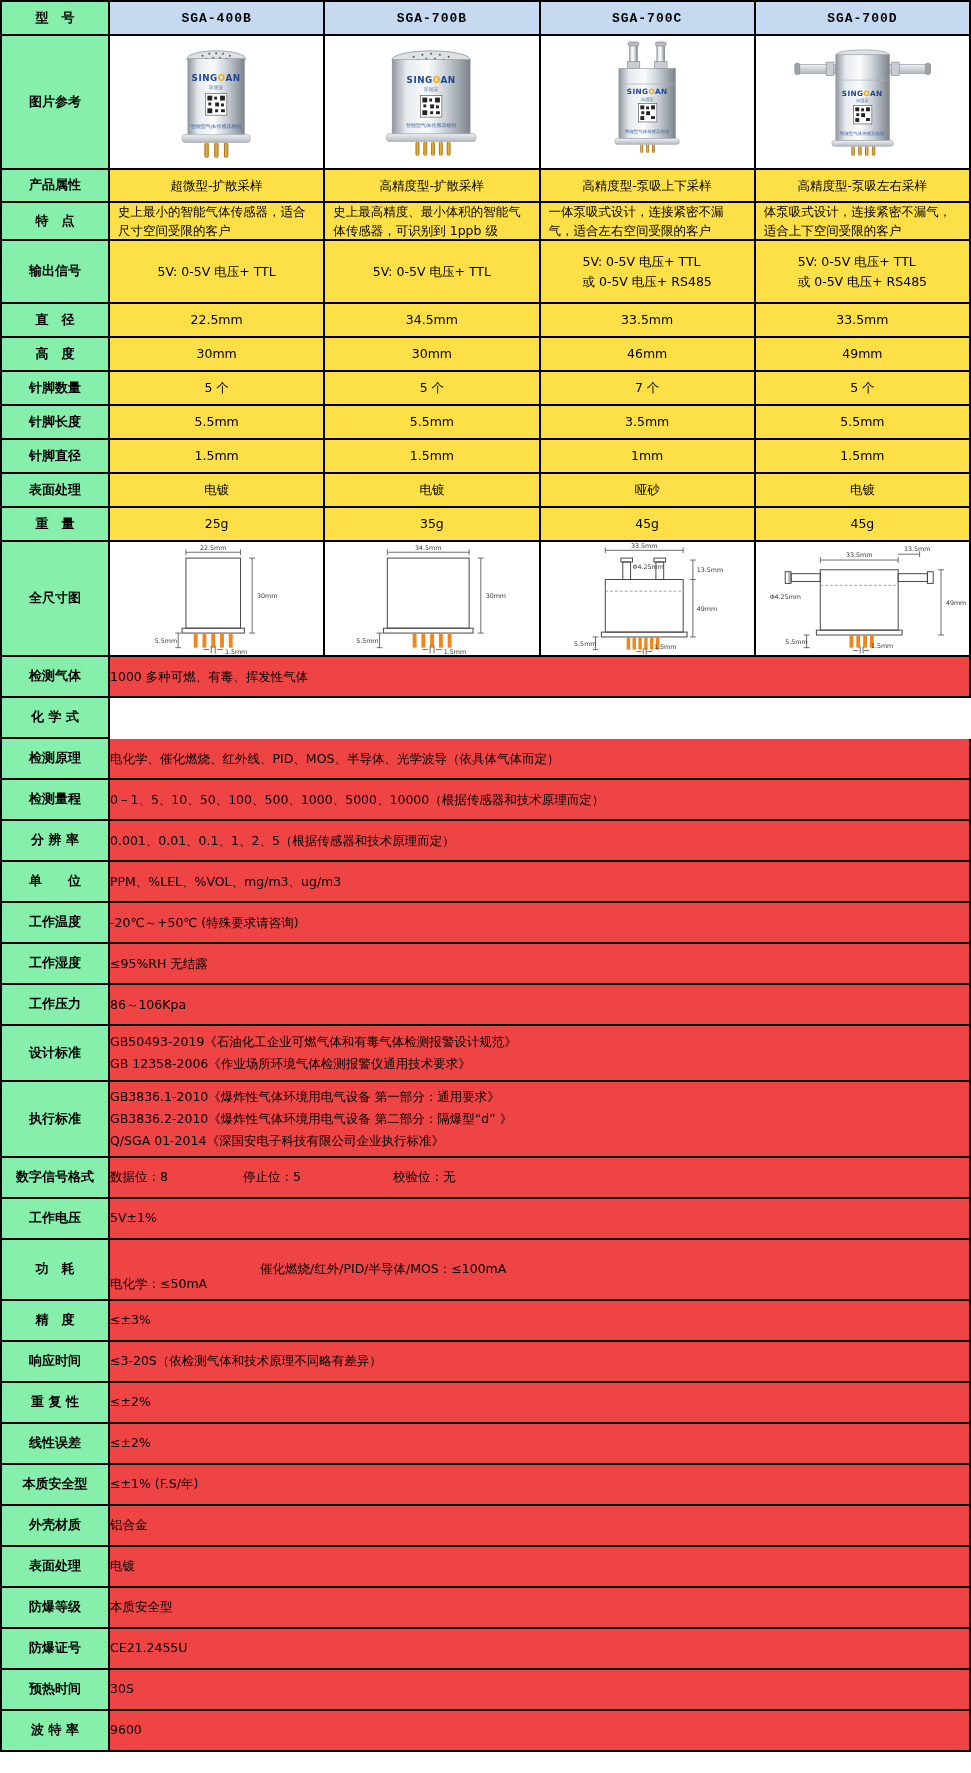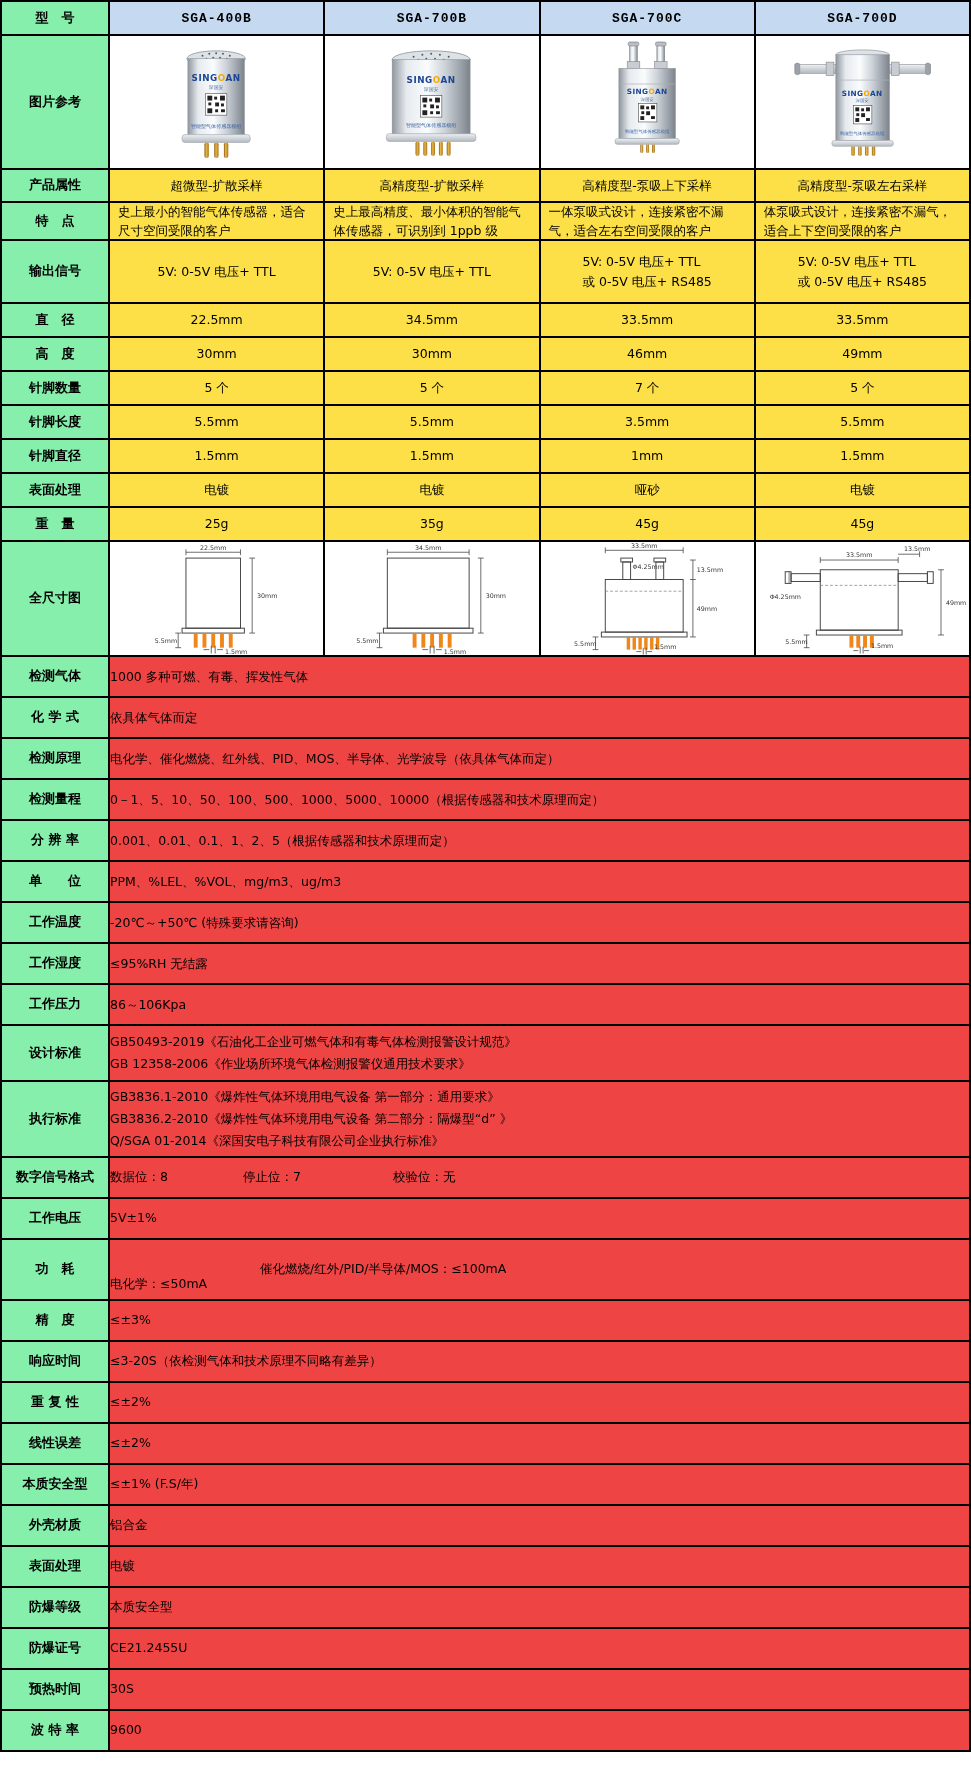"依具体气体而定" div.cell { html: <div> <span>依具体气体而定</span> </div> -> none }
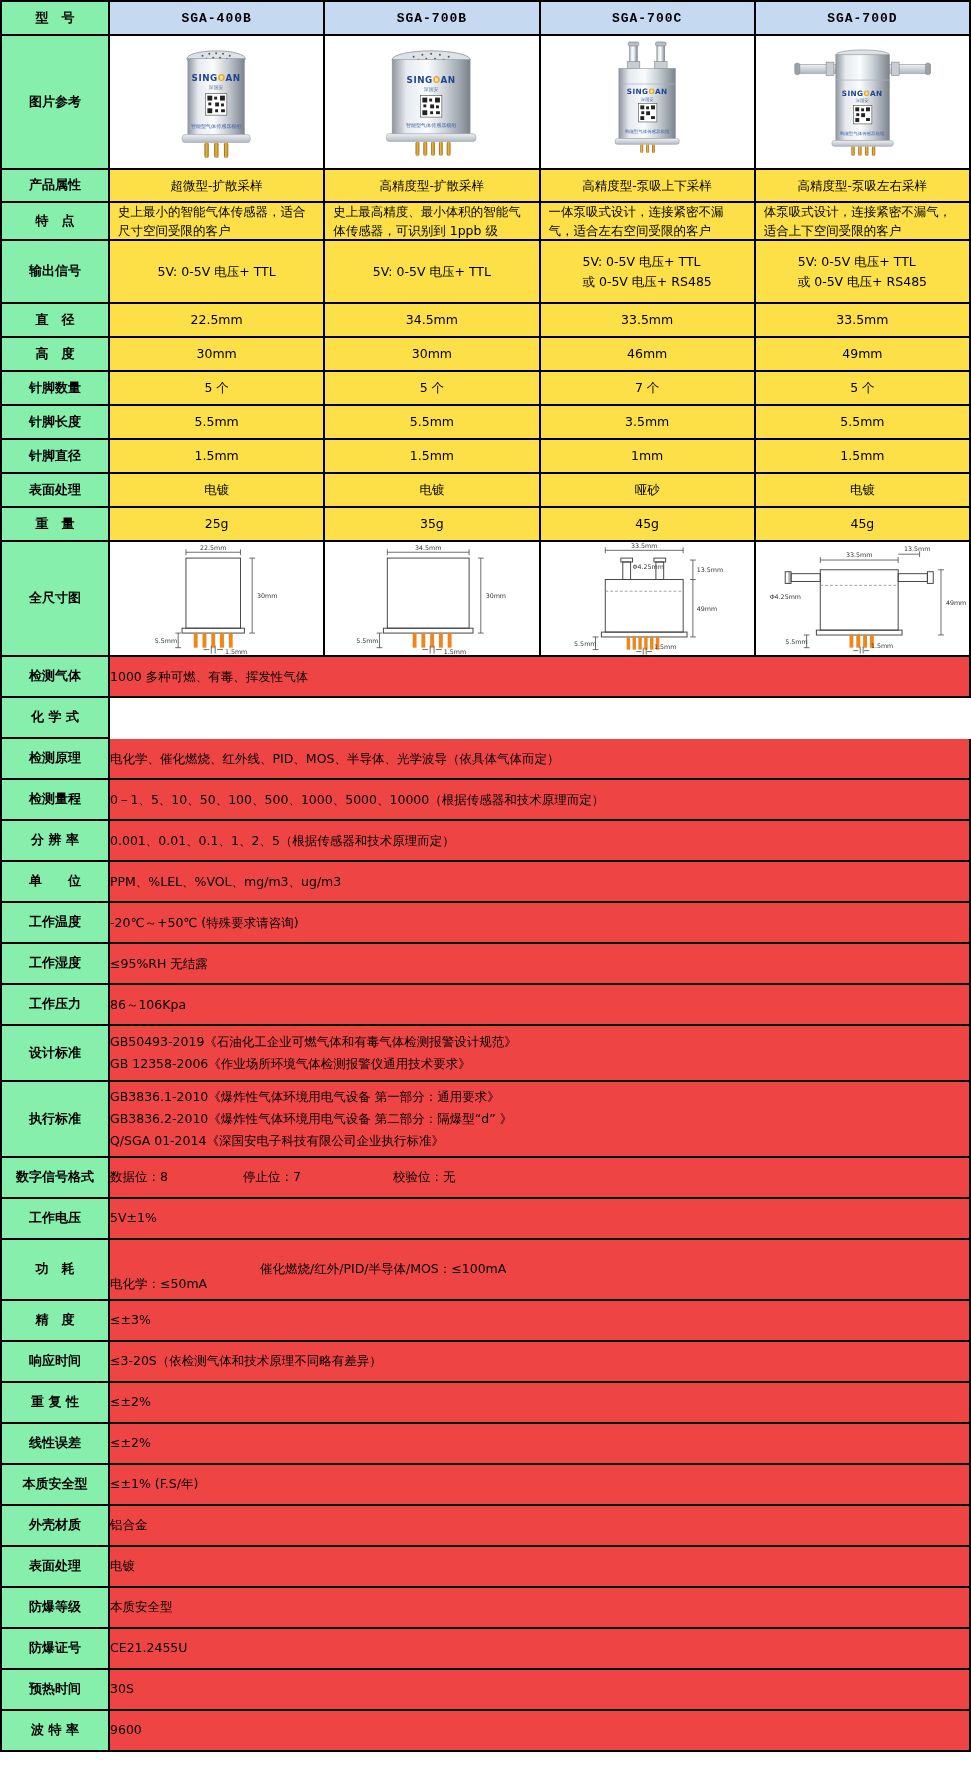"停止位：7" span { text: 7 -> 5 }
